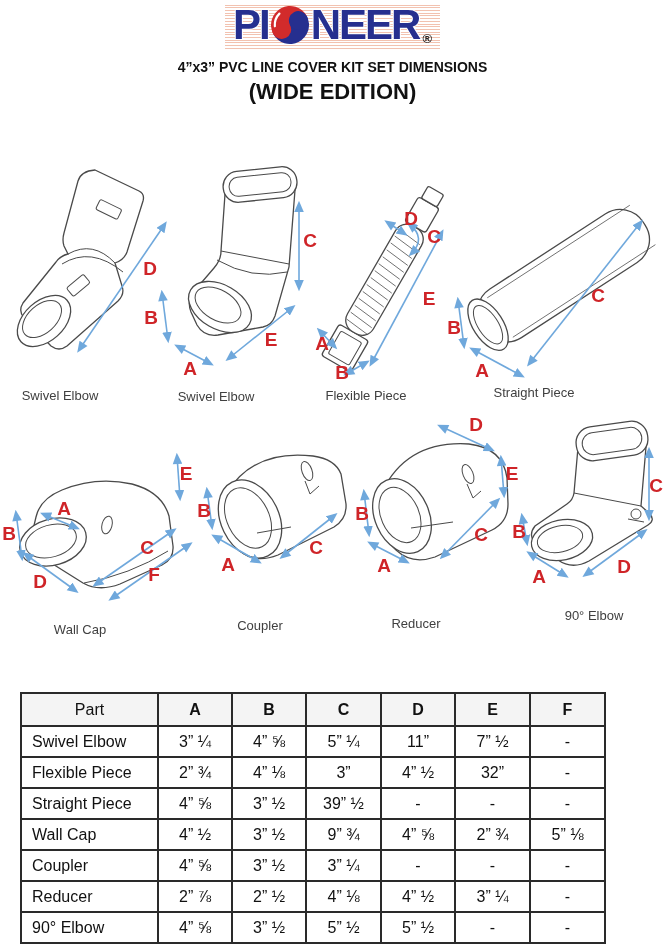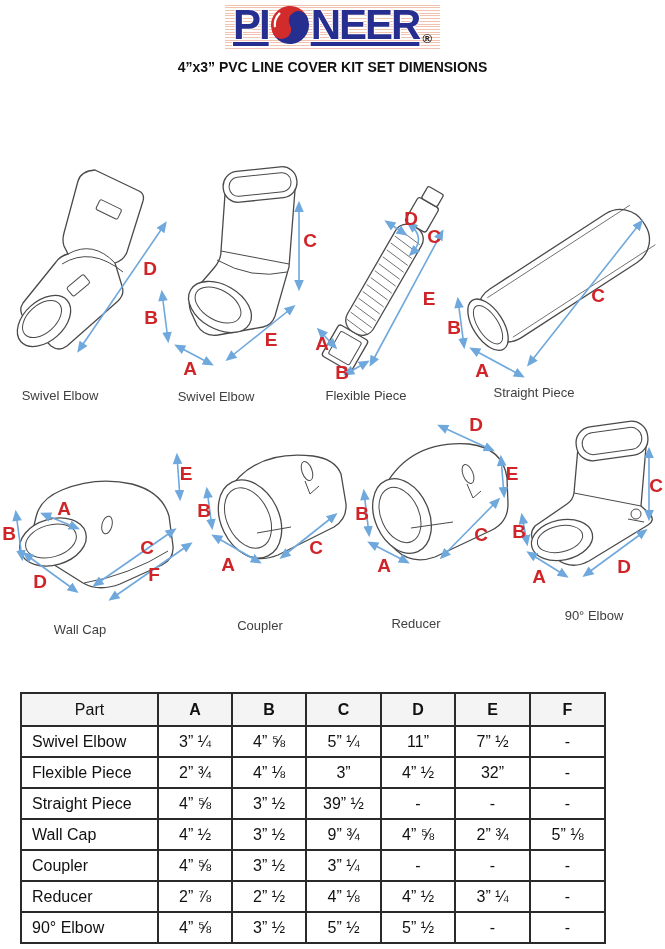"PI" .logo-txt { text-decoration: underline -> none }
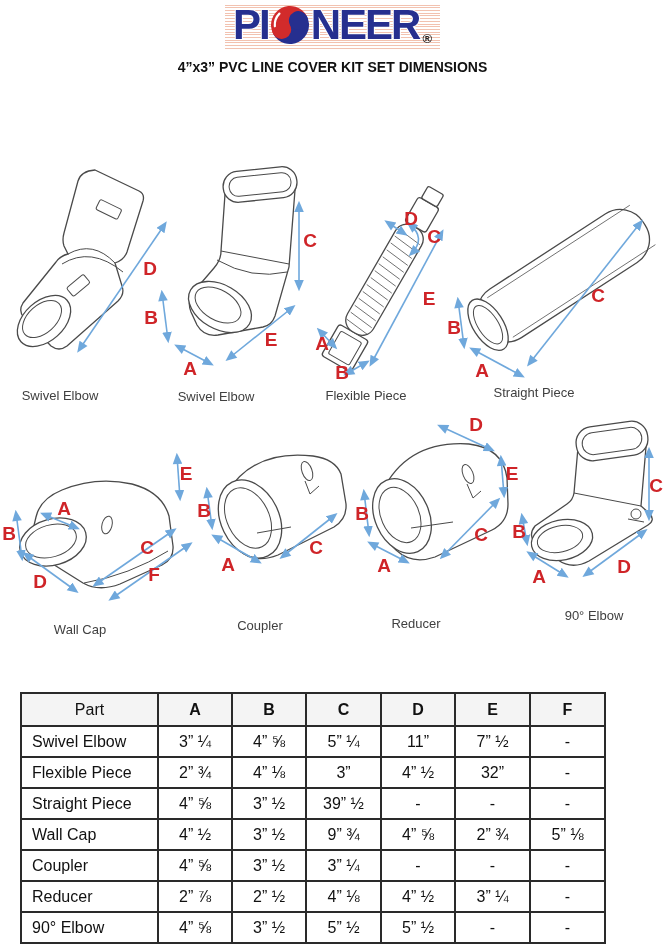"(WIDE EDITION)" div.title2 { html: none -> <div>(WIDE EDITION)</div> }
